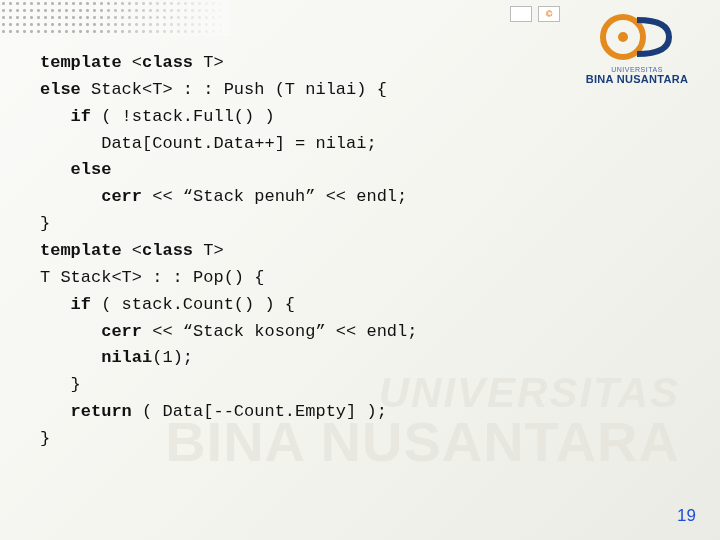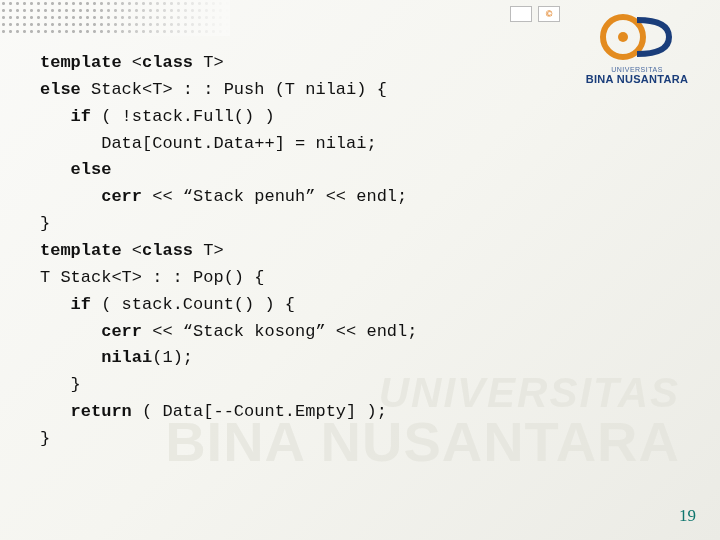"19" .page-num { color: #0f766e -> #1d4ed8; font-family: Liberation Serif, serif -> Liberation Sans, sans-serif }
